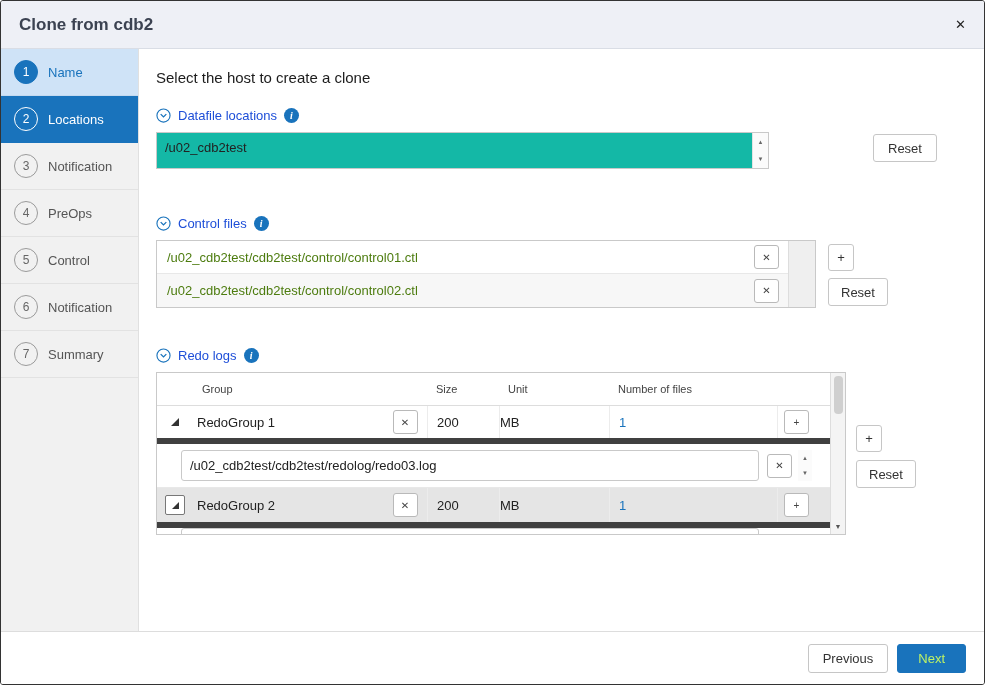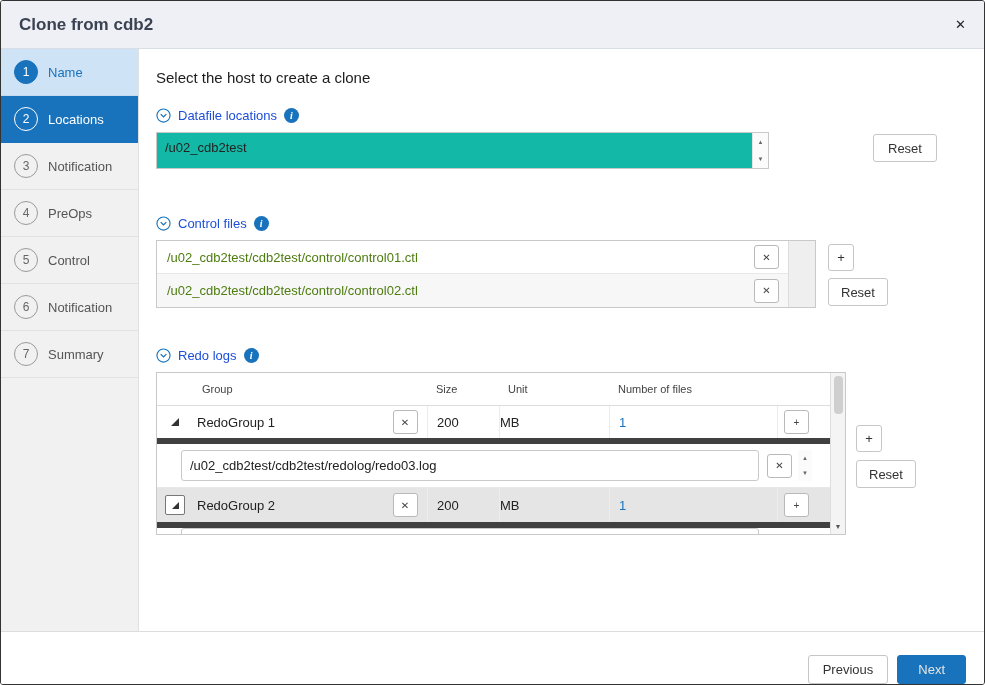"Previous" .dlg-footer { align-items: flex-end -> center }
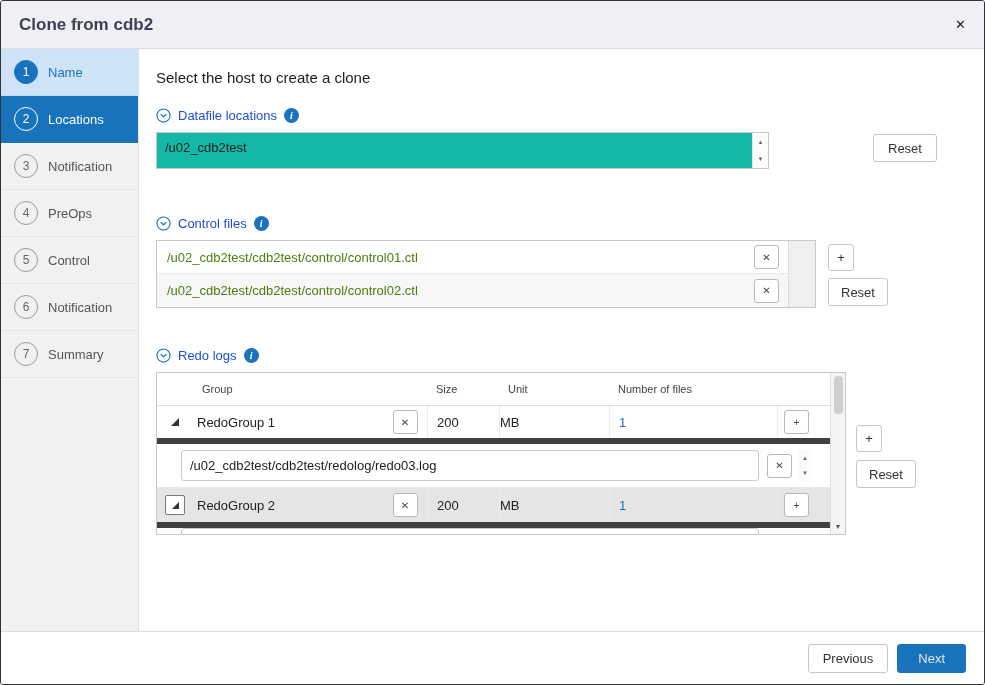"Next" .btn.primary { color: #e5e5e5 -> #bef264 }
